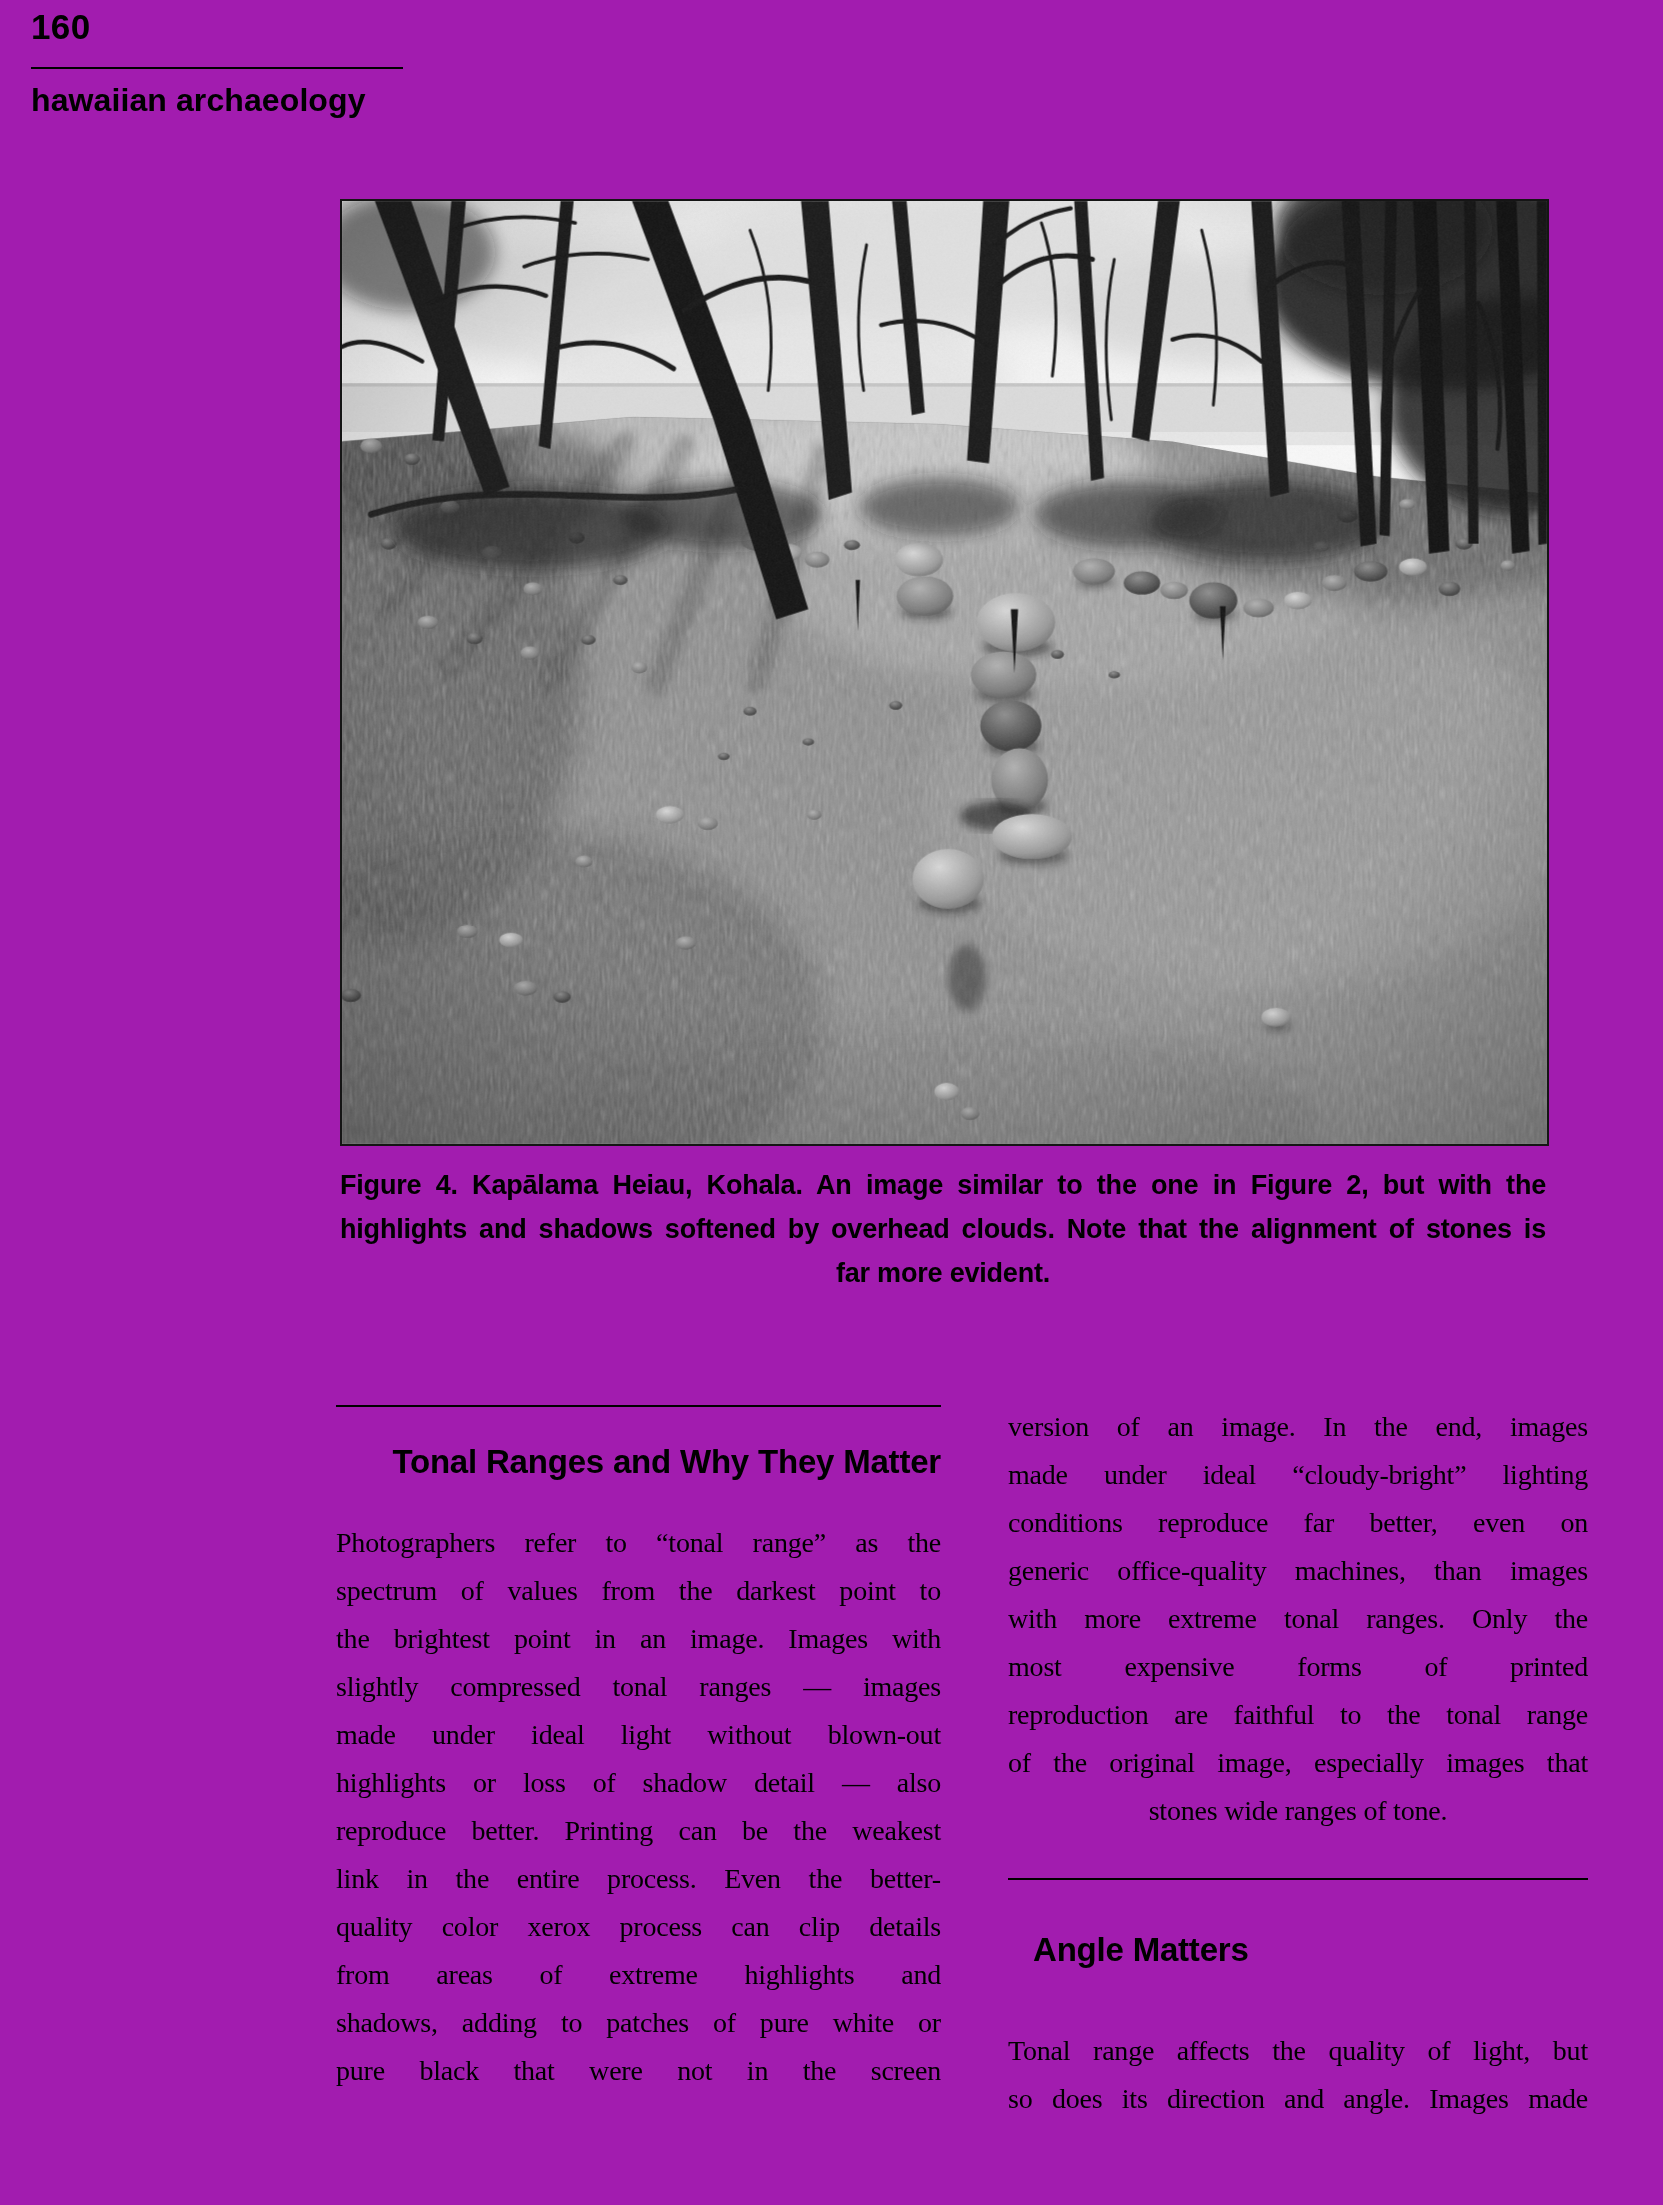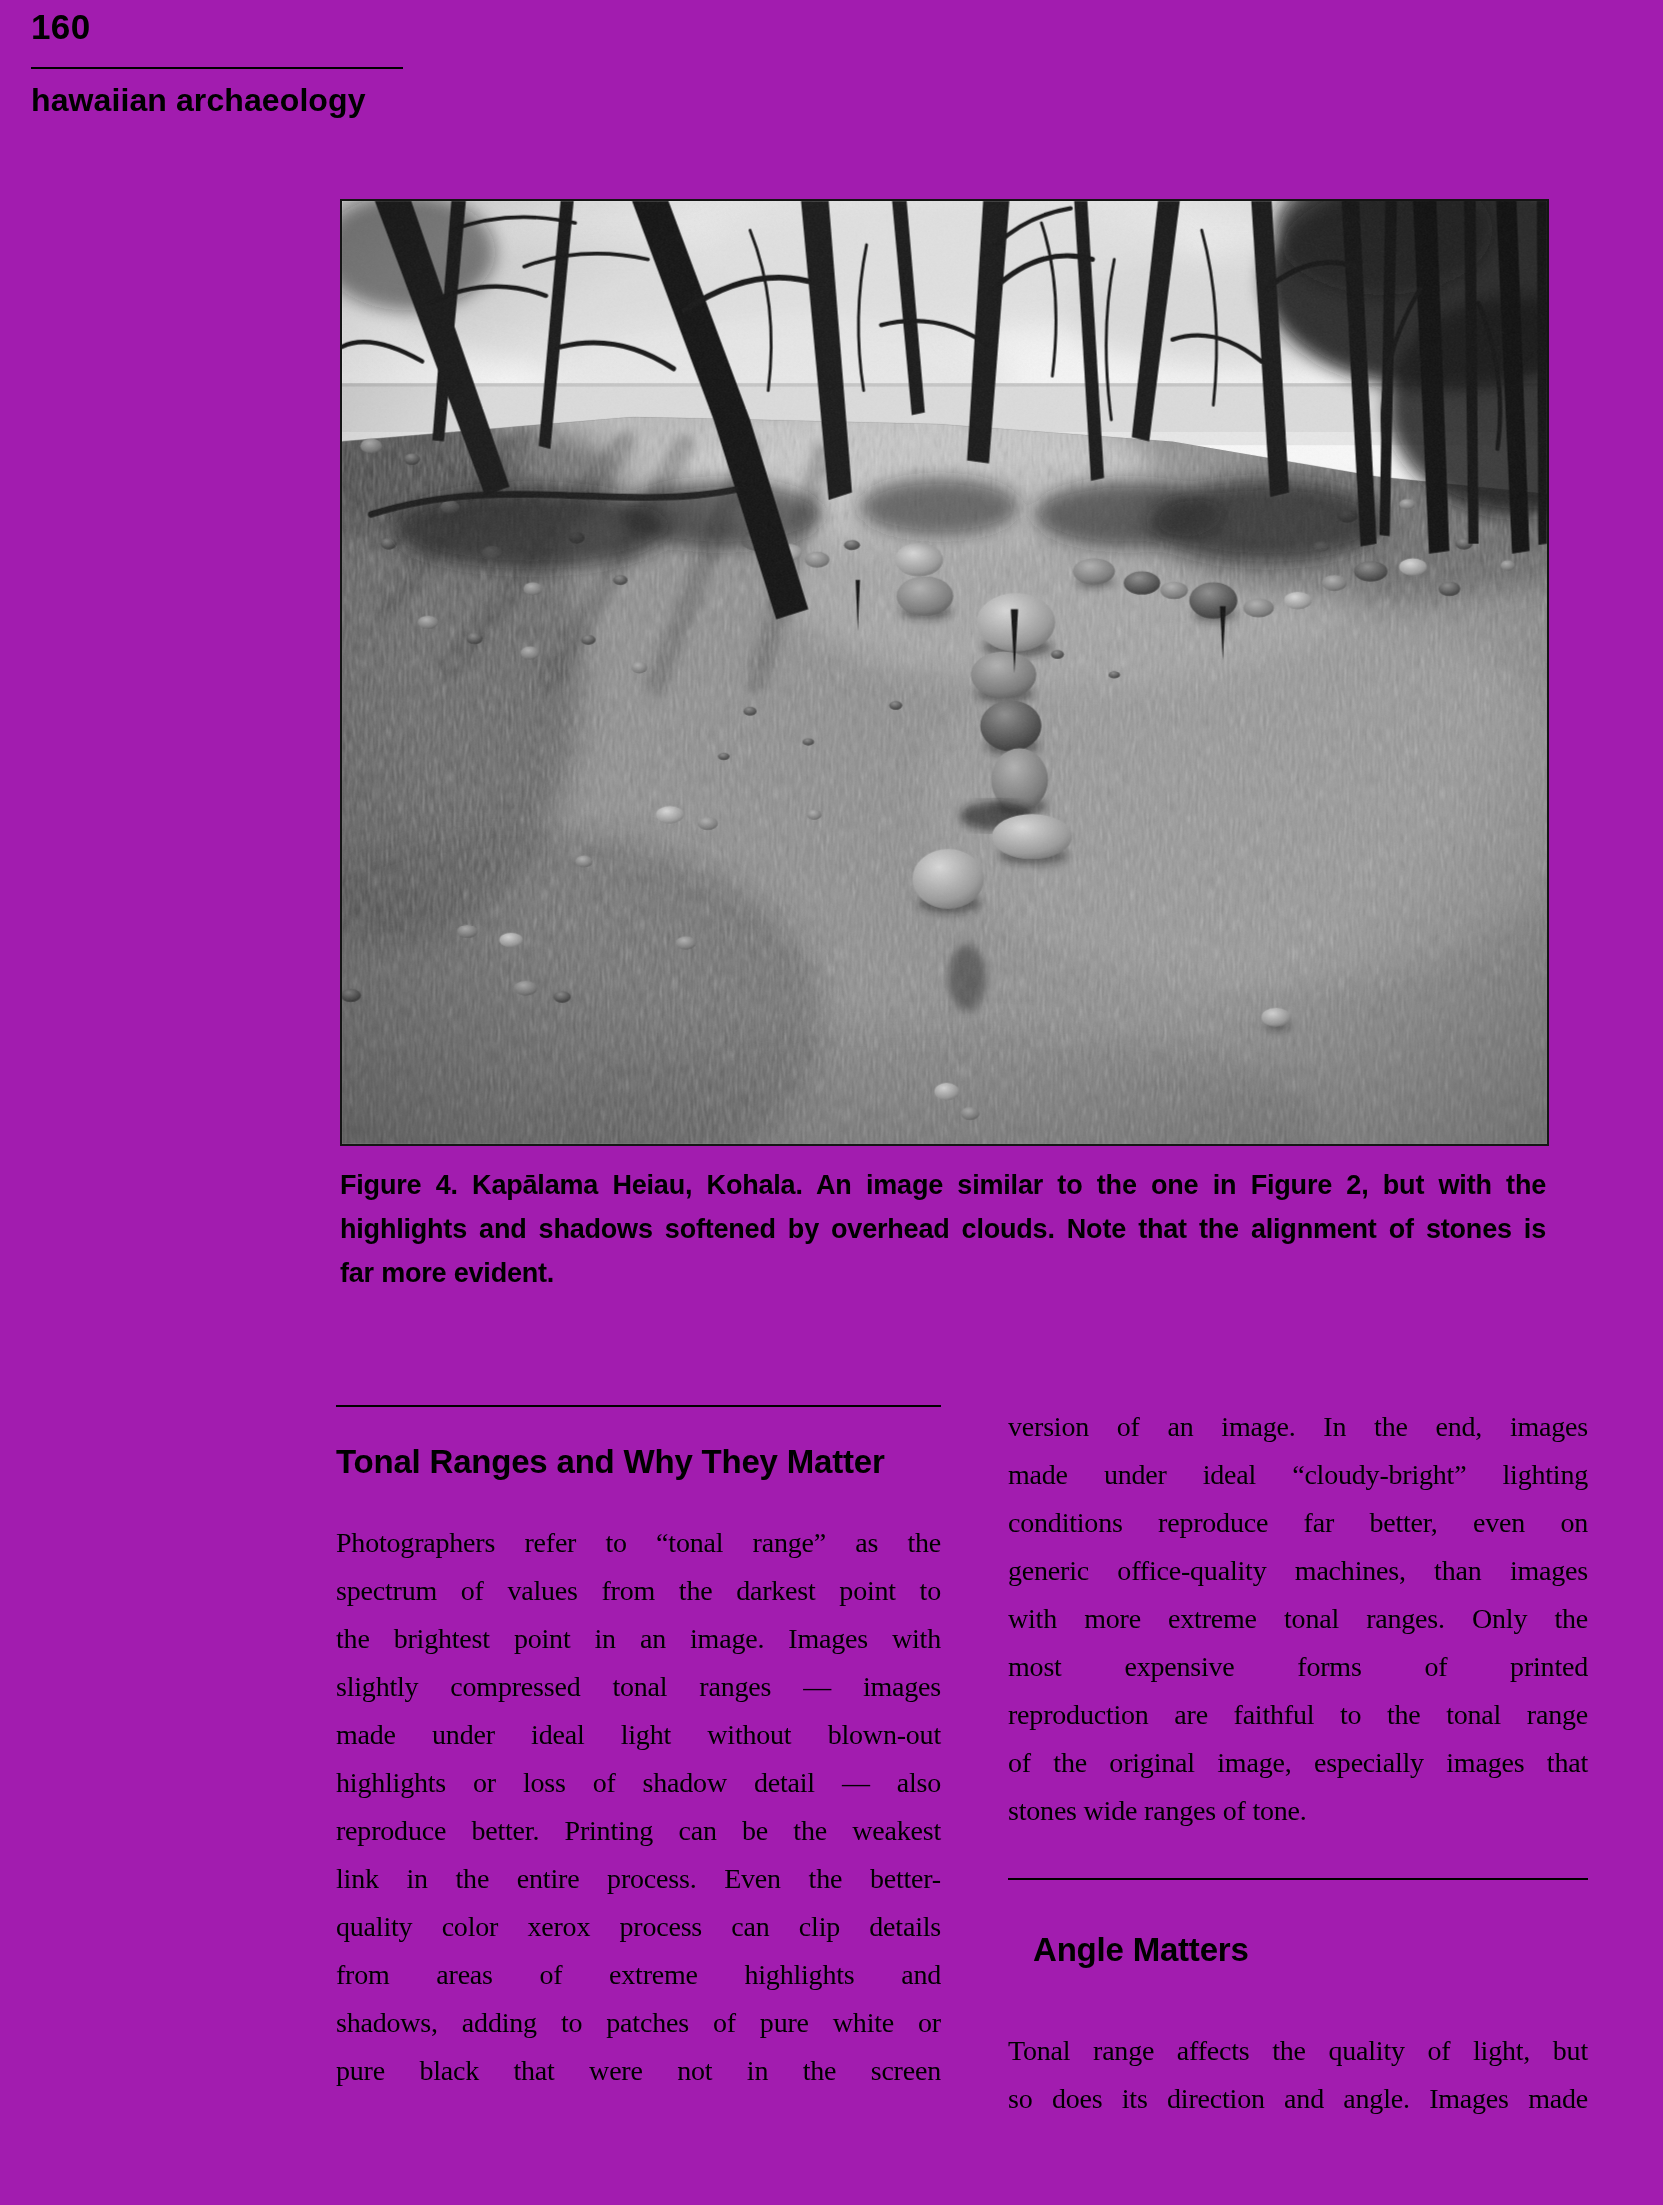"far more evident." .tline { text-align: left -> center }
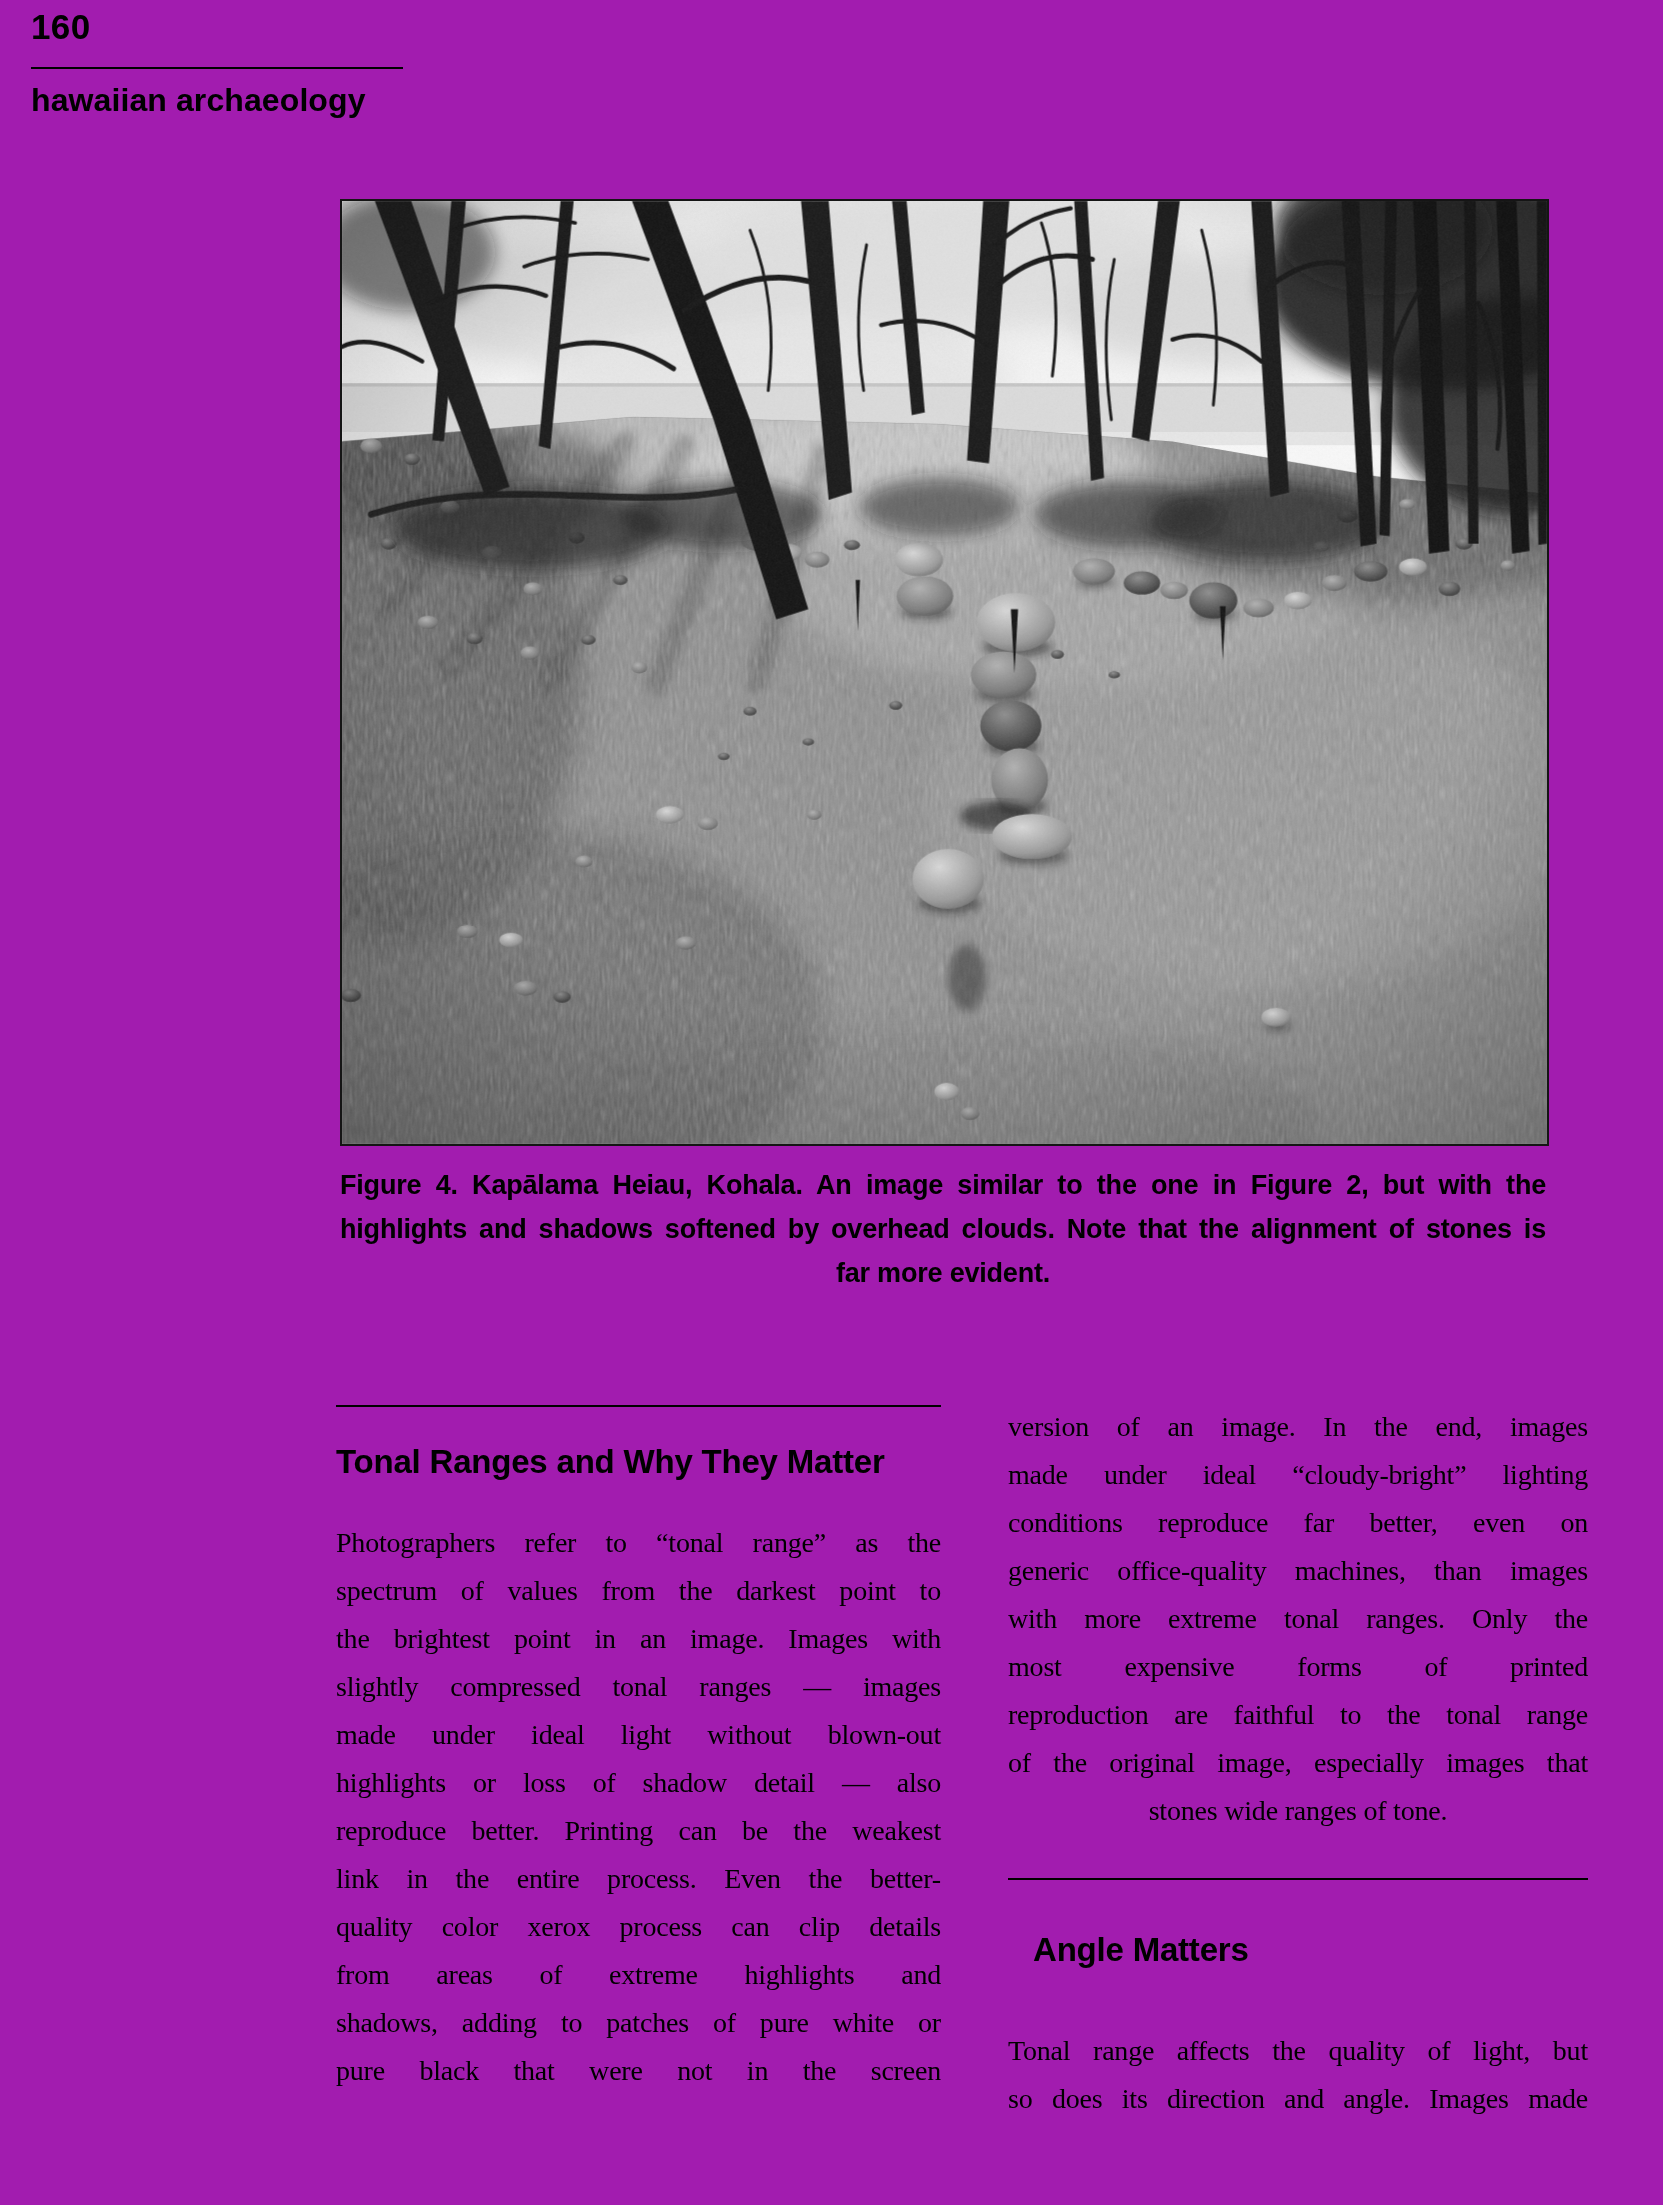"Tonal Ranges and Why They" #left-heading { text-align: none -> right }
